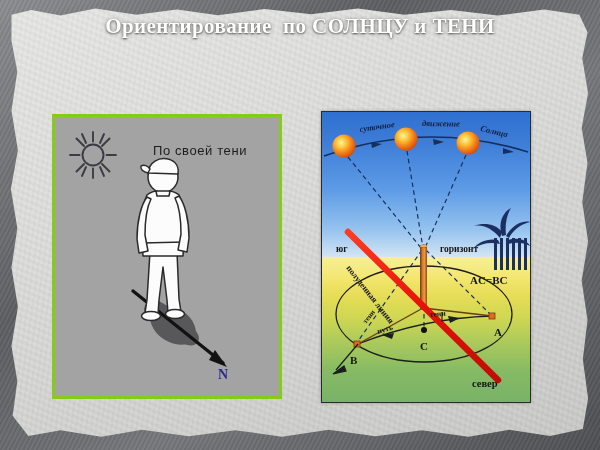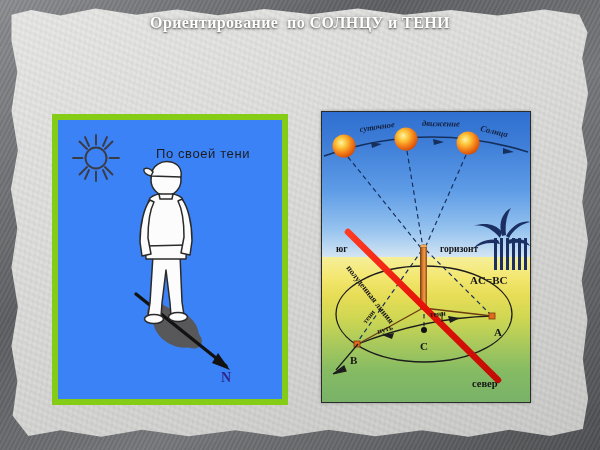"Ориентирование по СОЛНЦУ и ТЕНИ" #title-text { font-size: 16px -> 21px }
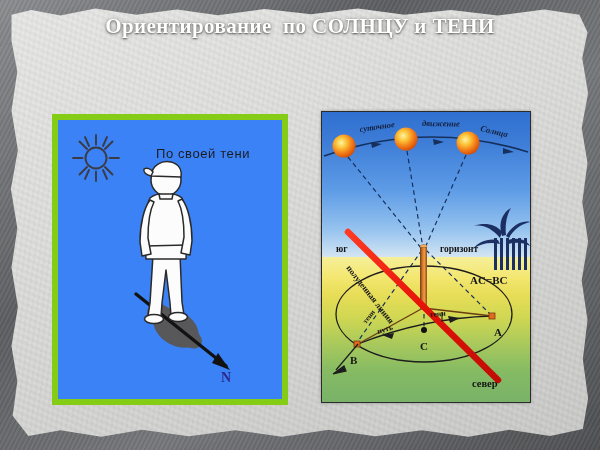"По своей тени" #left-card { background: #3b82f6 -> #a3a3a3; border: 6px solid #84cc16 -> 3px solid #84cc16 }
